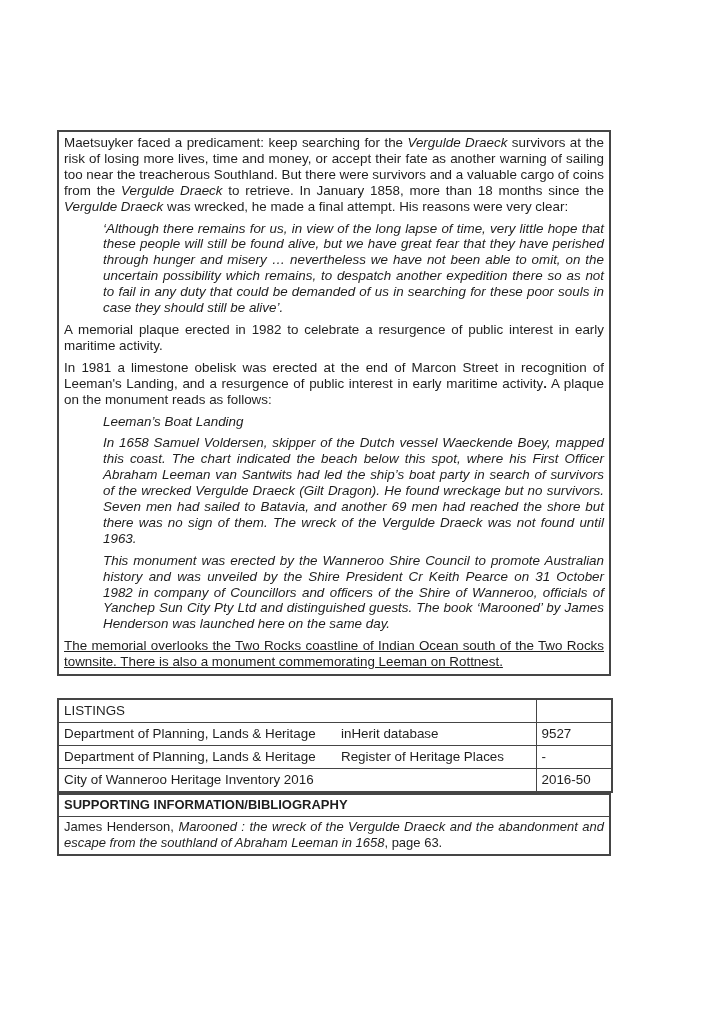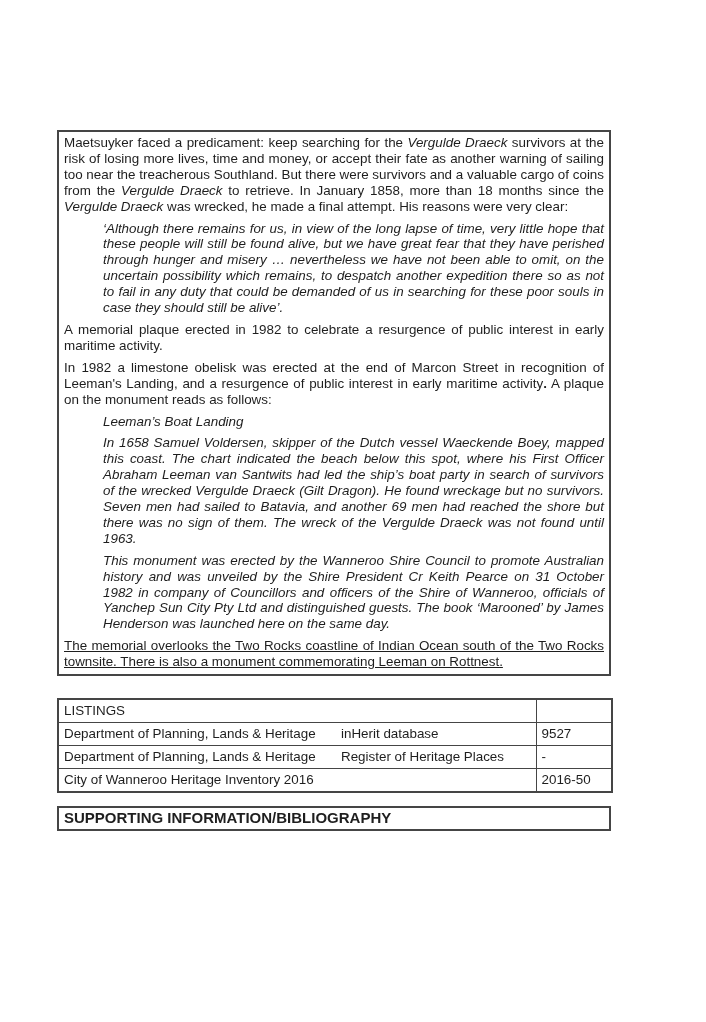"In 1982 a limestone obelisk" span { text: 1982 -> 1981 }
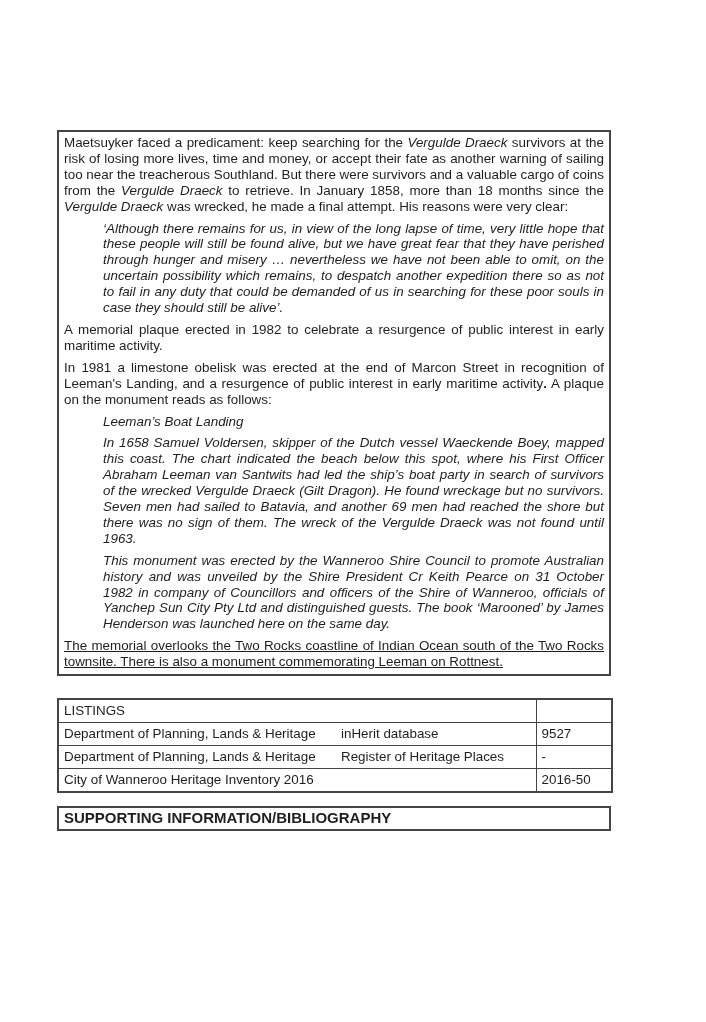"SUPPORTING INFORMATION/BIBLIOGRAPHY" table.bib { font-size: 15px -> 13px; margin-top: 13px -> none }
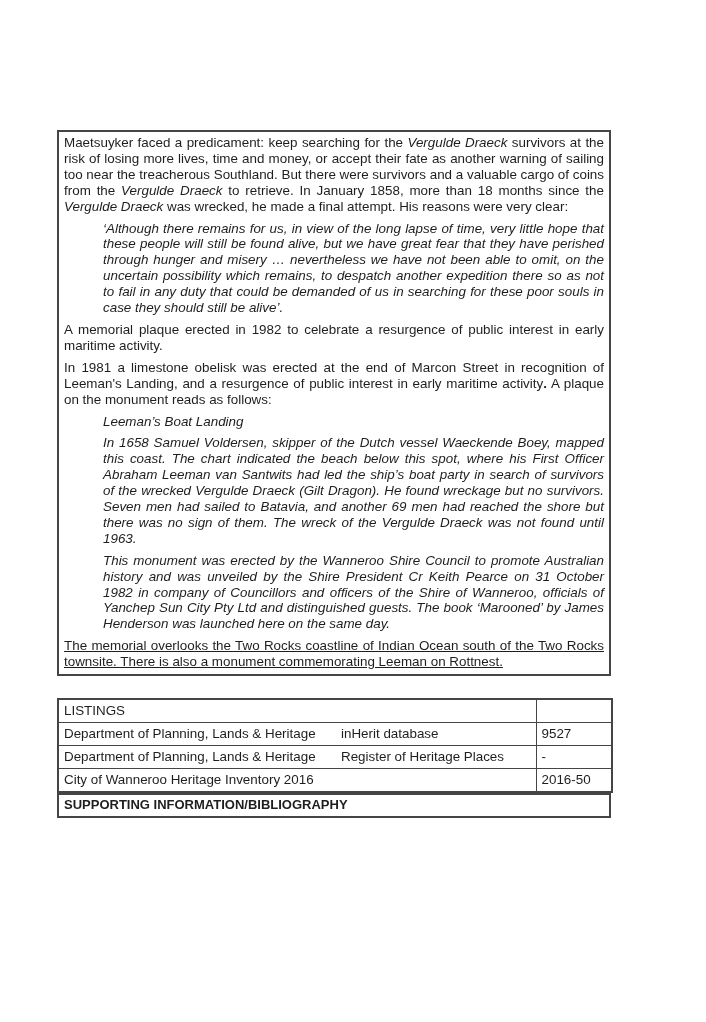"James Henderson, Marooned : the" tr { html: none -> <tr> <td><span>James Henderson, </span><span>Marooned : the wreck of the Vergulde Draeck and the abandonment and escape from the southland of Abraham Leeman in 1658</span><span>, page 63.</span></td> </tr> }
